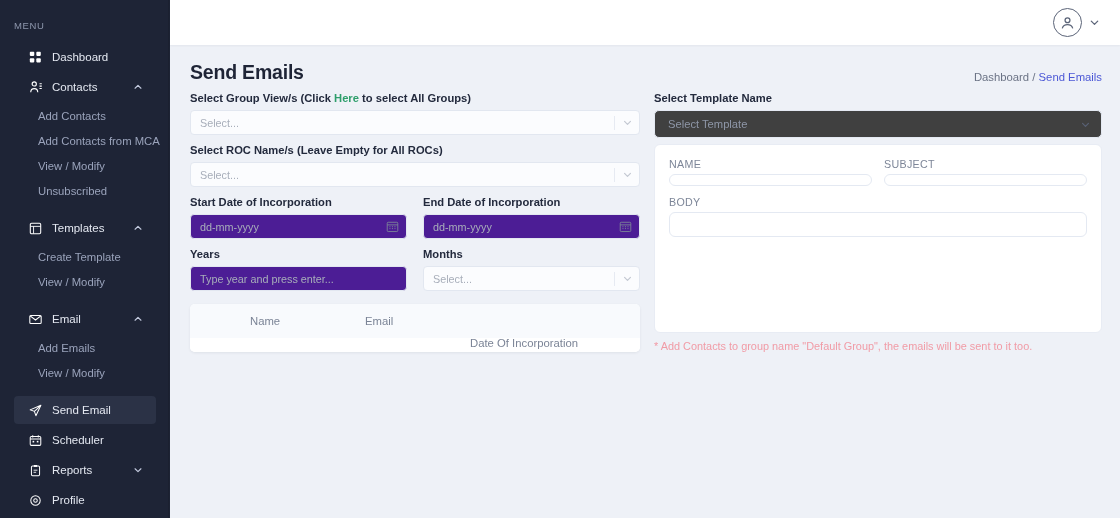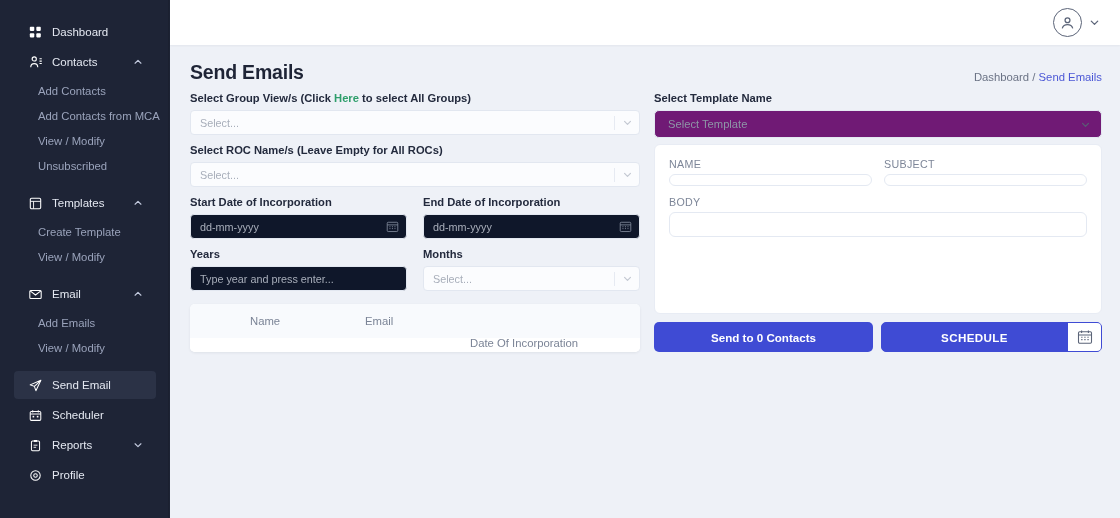"MENU" div.menu-label { html: none -> <div>MENU</div> }
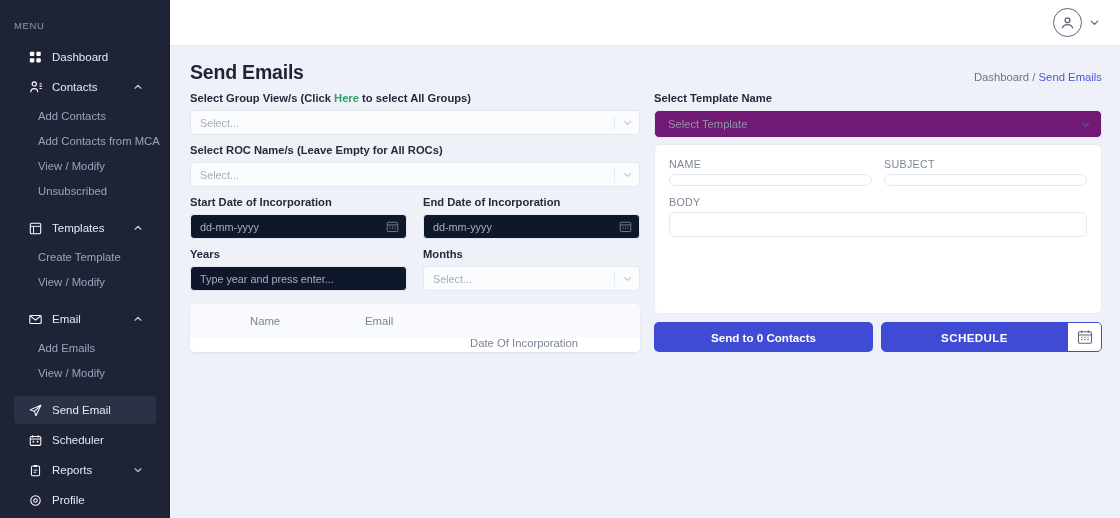"Select Template" .tmpl-select { background: #701a75 -> #404040 }
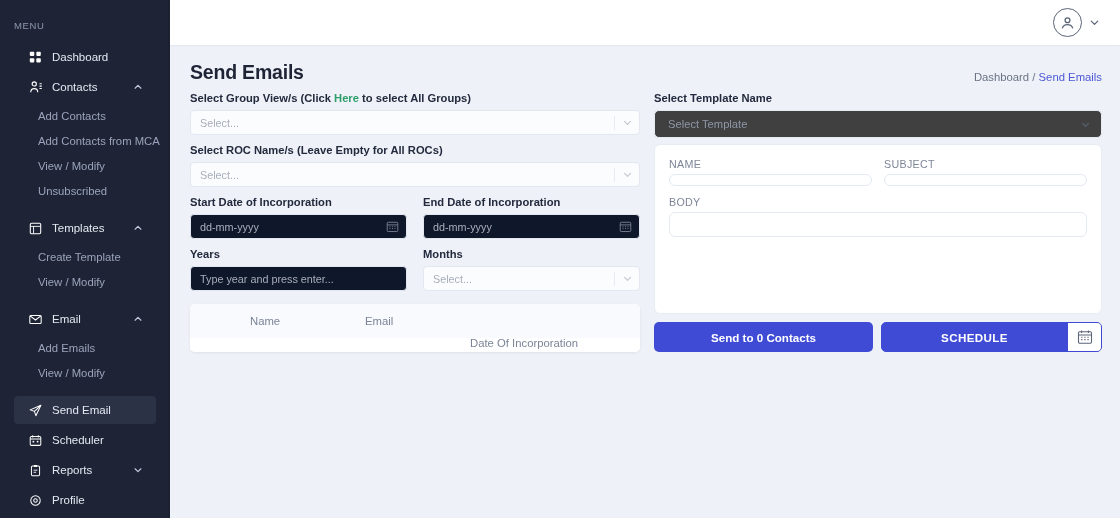"dd-mm-yyyy" .text-input { background: #0f172a -> #4c1d95 }
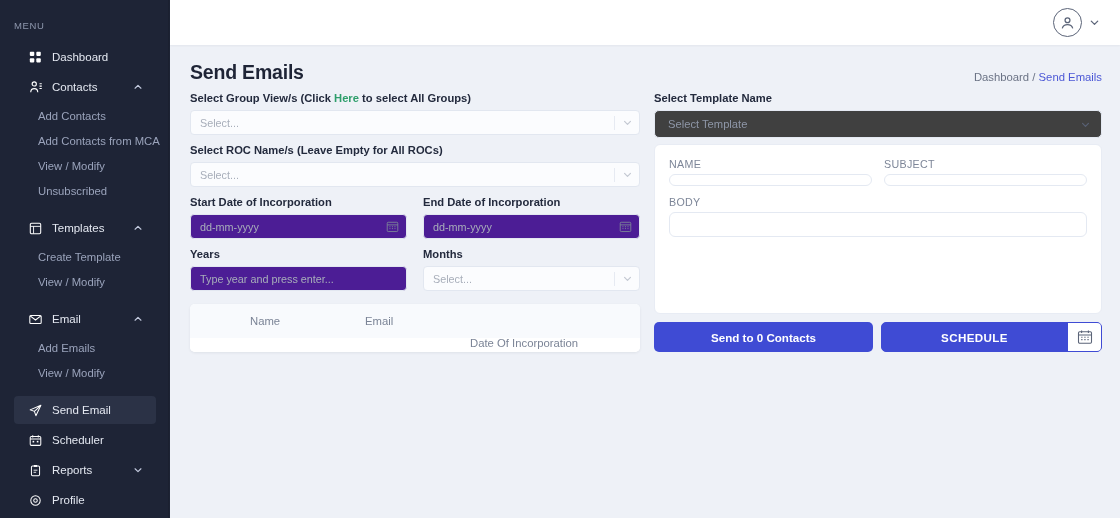"Send to 0 Contacts" div.btn-row { html: <div> <div>Send to 0 Contacts</div> <div> <div>SCHEDULE</div> <div> <svg> <rect></rect> <path></path> <path></path> </svg> </div> </div> </div> -> none }
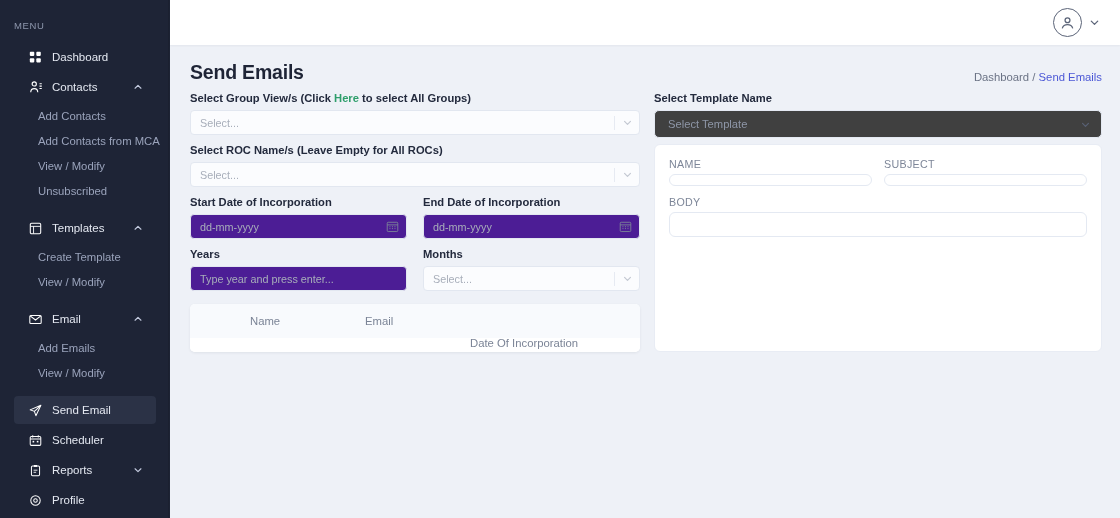"* Add Contacts to group" div.note { html: none -> <div>* Add Contacts to group name "Default Group", the emails will be sent to it too.</div> }
